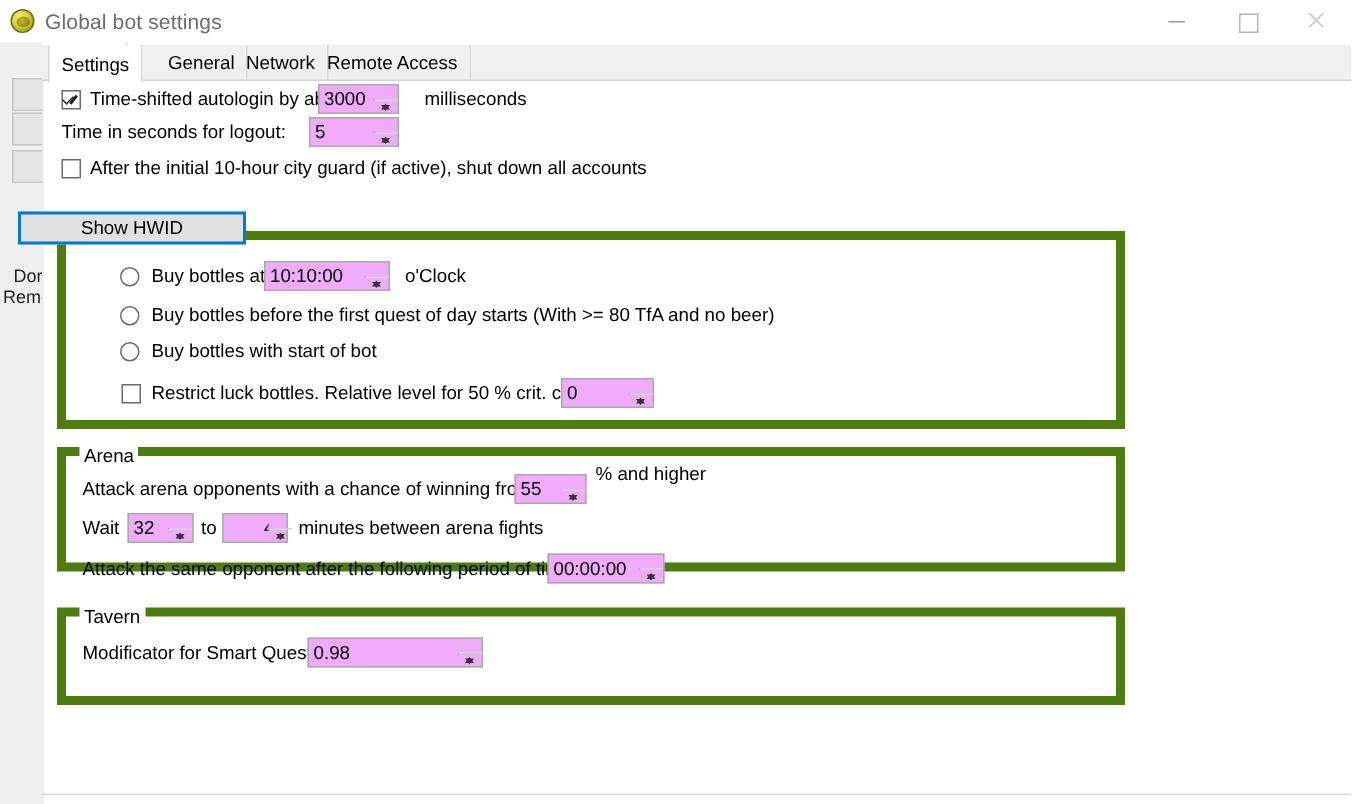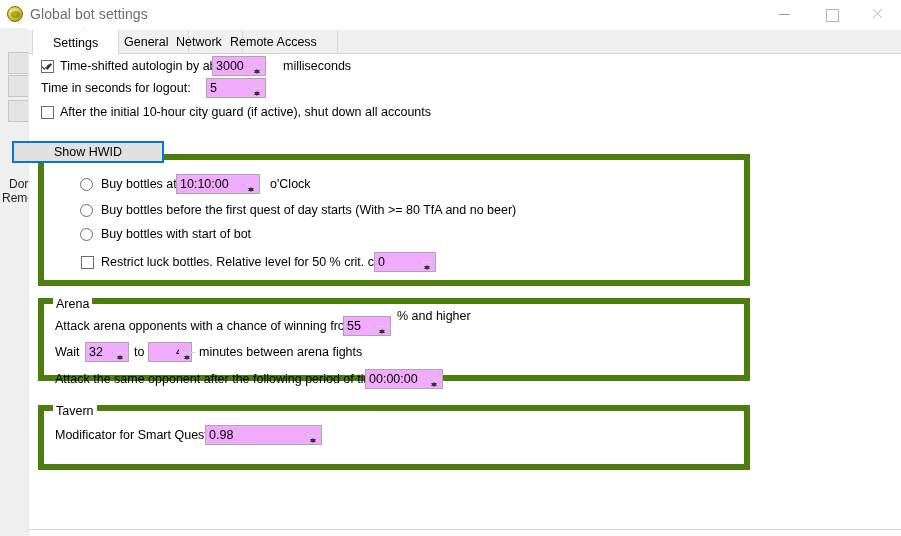"Settings" .tab { padding: 0 20px -> 0 8px }
